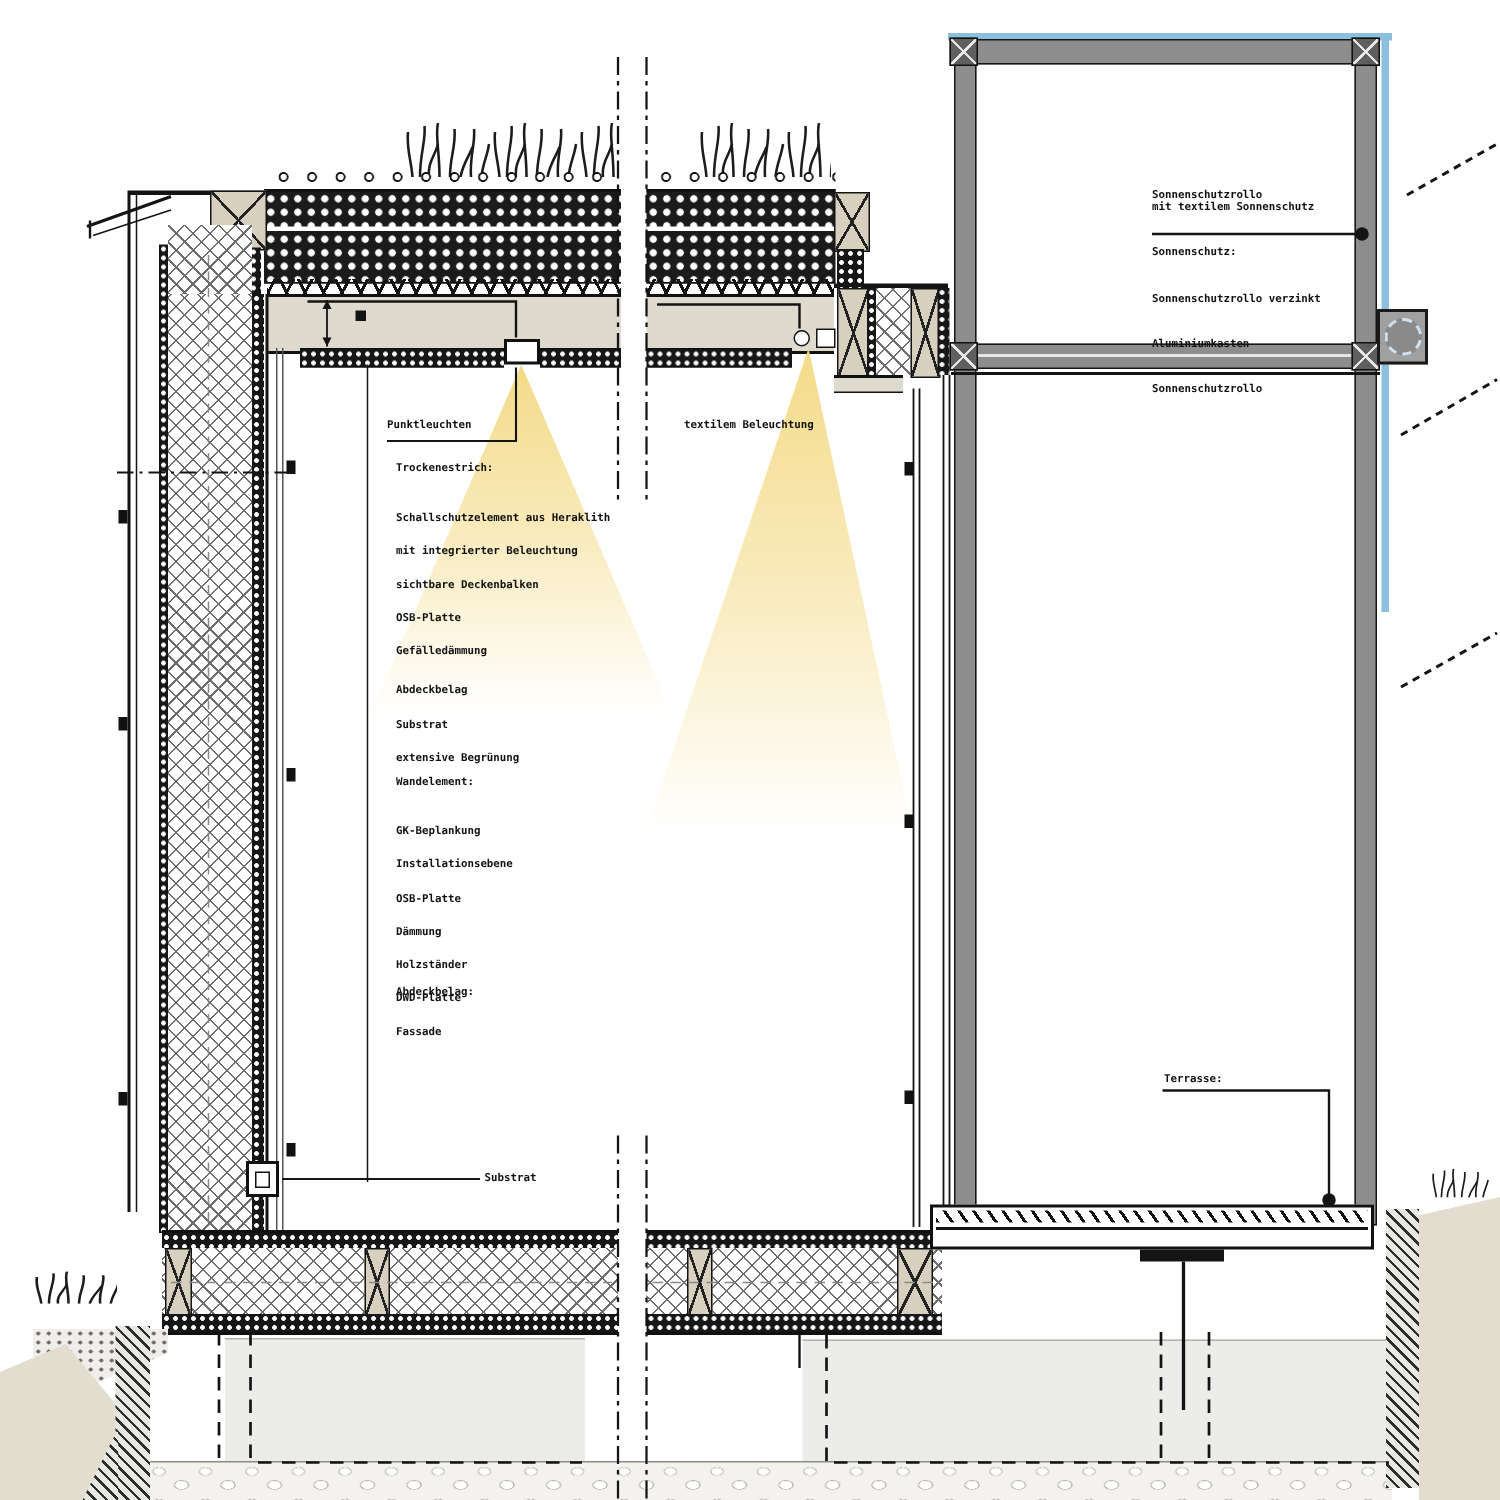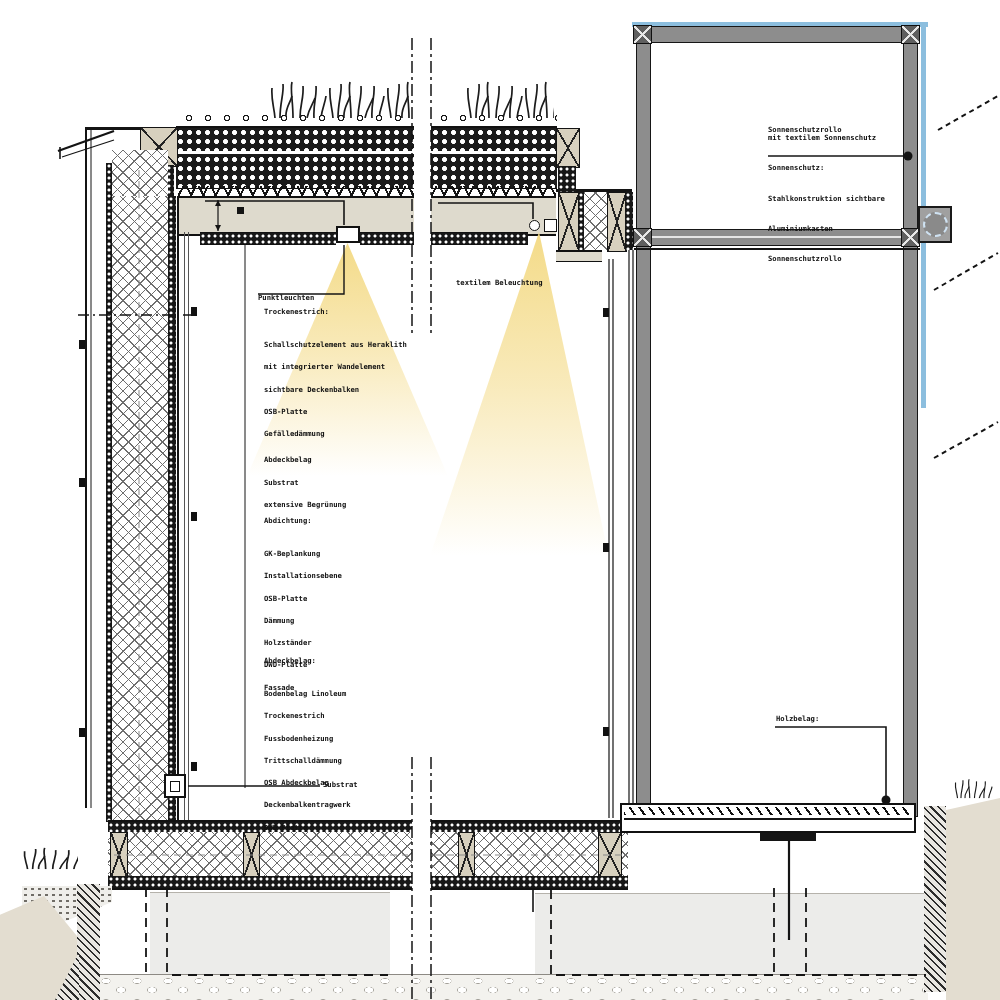"Stahlkonstruktion sichtbare" div.lineitem { text: Stahlkonstruktion sichtbare -> Sonnenschutzrollo verzinkt }
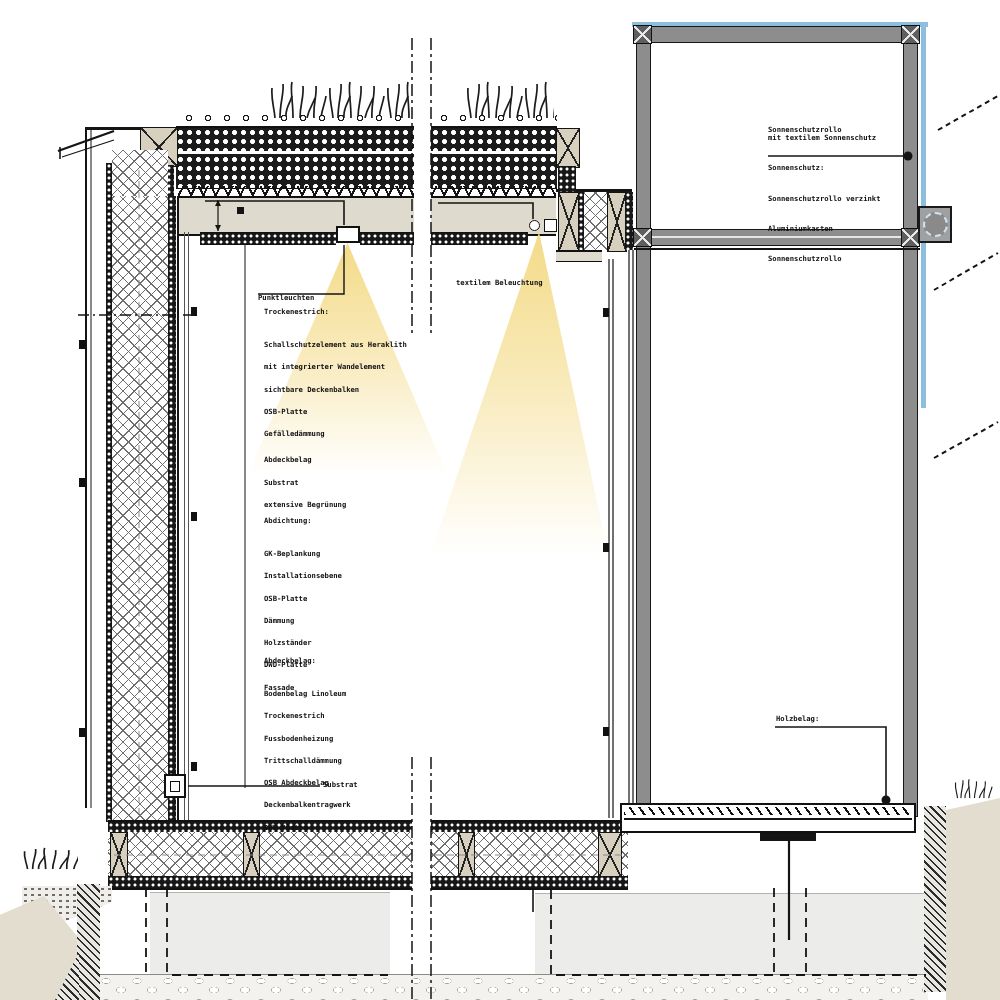"Punktleuchten" div.t { top: 294px -> 279px }
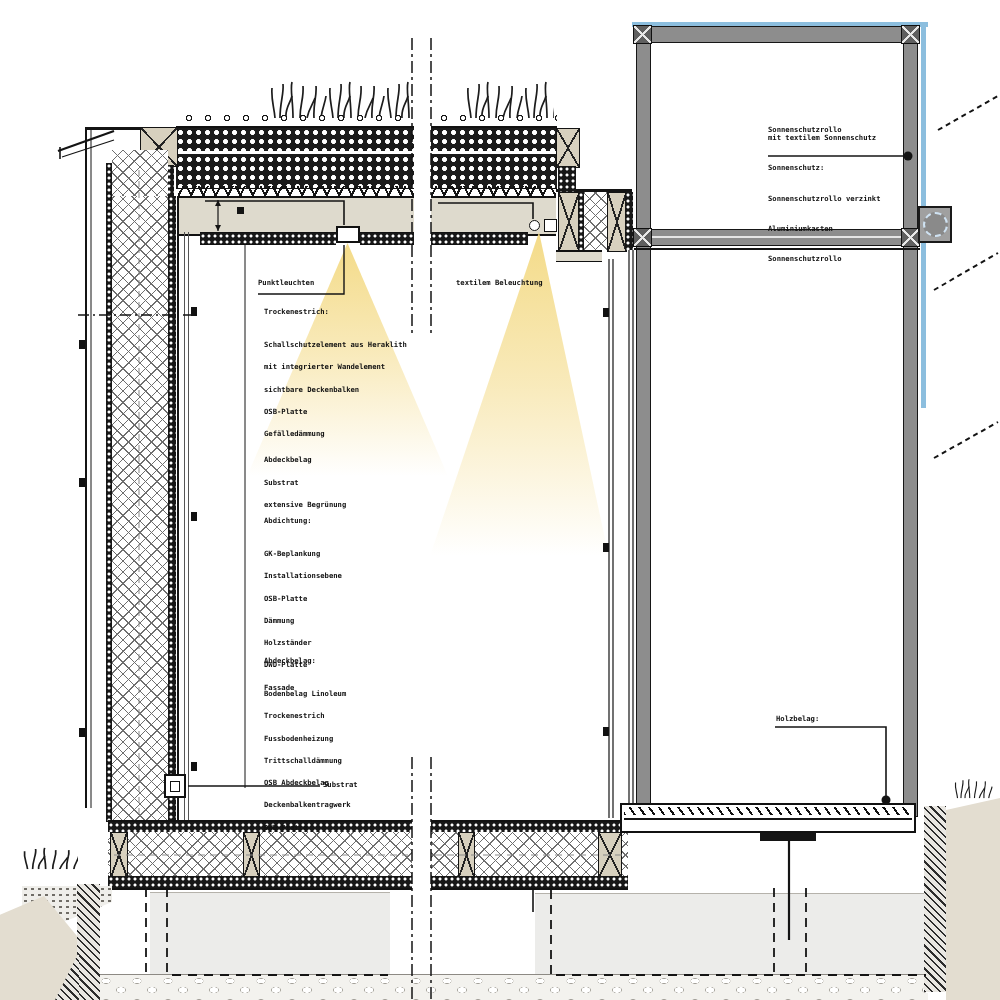"mit integrierter Wandelement" div { text: Wandelement -> Beleuchtung }
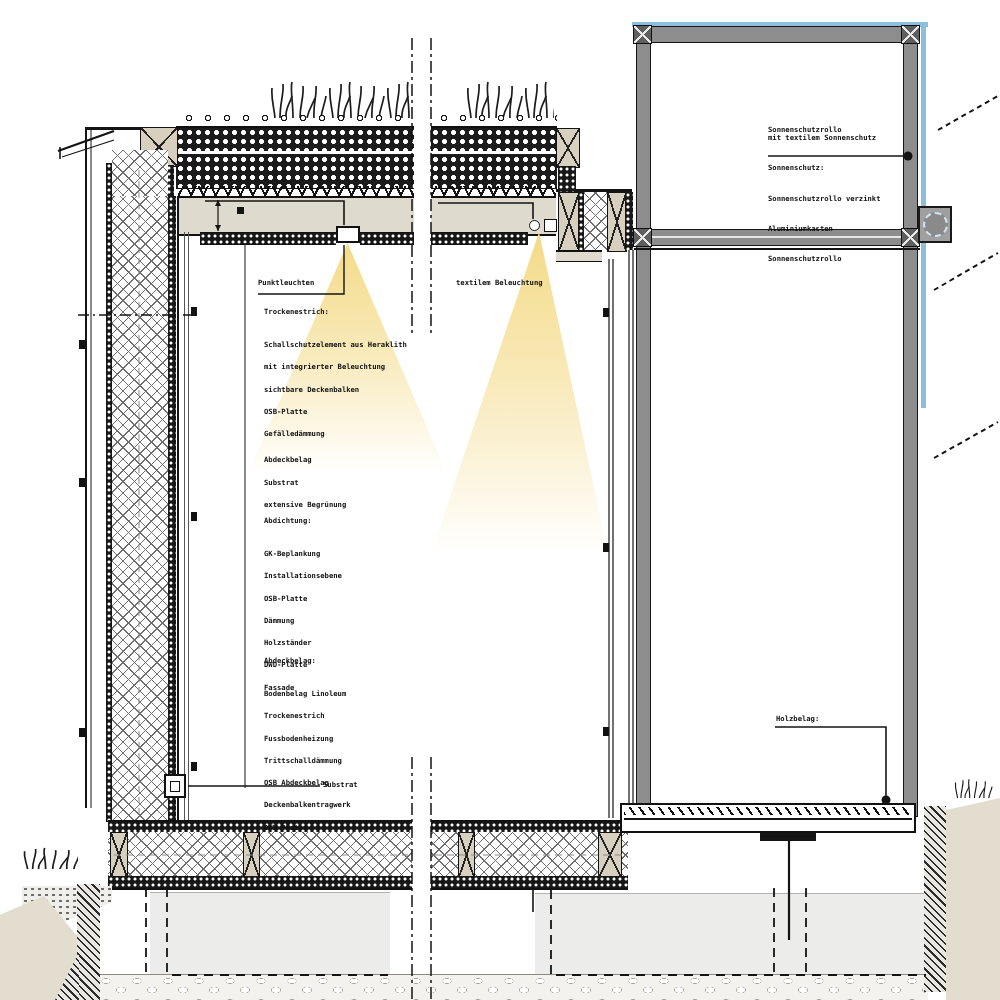"Abdichtung:" div.t { text: Abdichtung -> Wandelement }
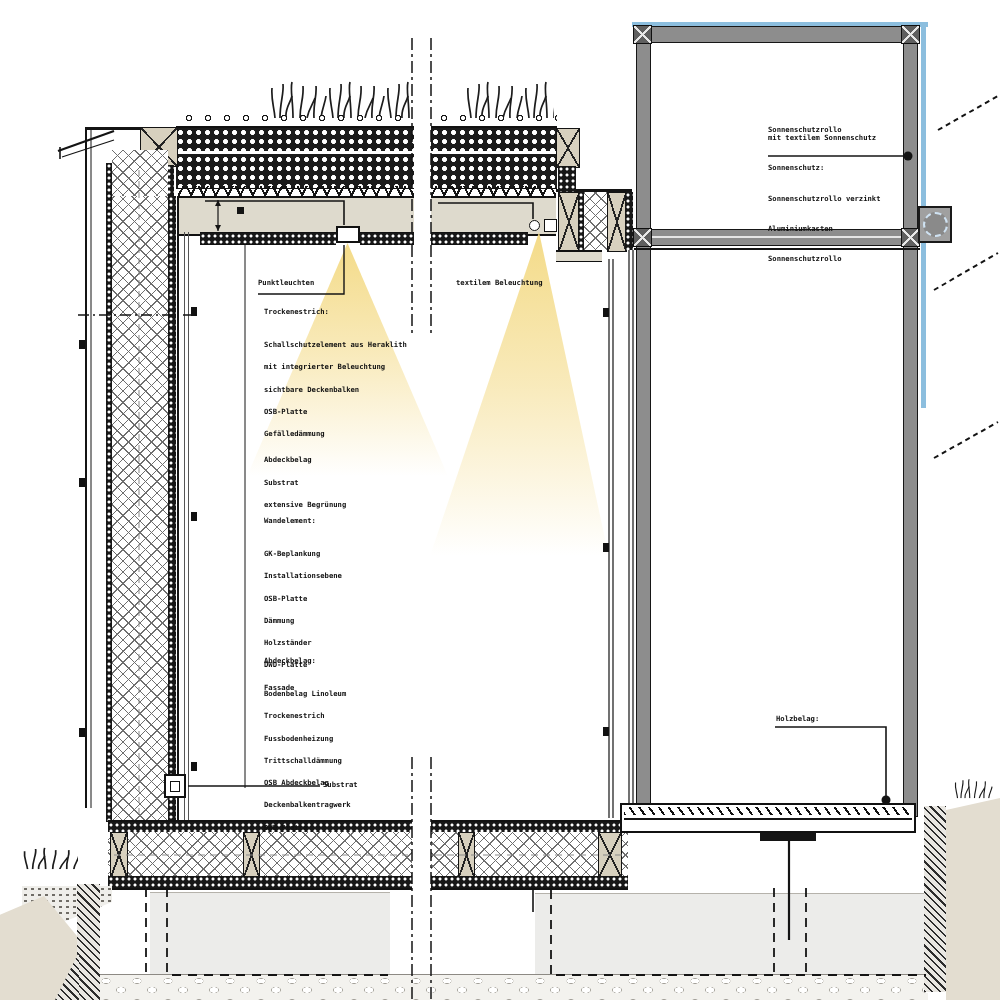"Bodenbelag Linoleum" div.t { html: <div> <div>Bodenbelag Linoleum</div> <div>Trockenestrich</div> <div>Fussbodenheizung</div> <div>Trittschalldämmung</div> <div>OSB Abdeckbelag</div> <div>Deckenbalkentragwerk</div> <div>DWD Platte</div> </div> -> none }
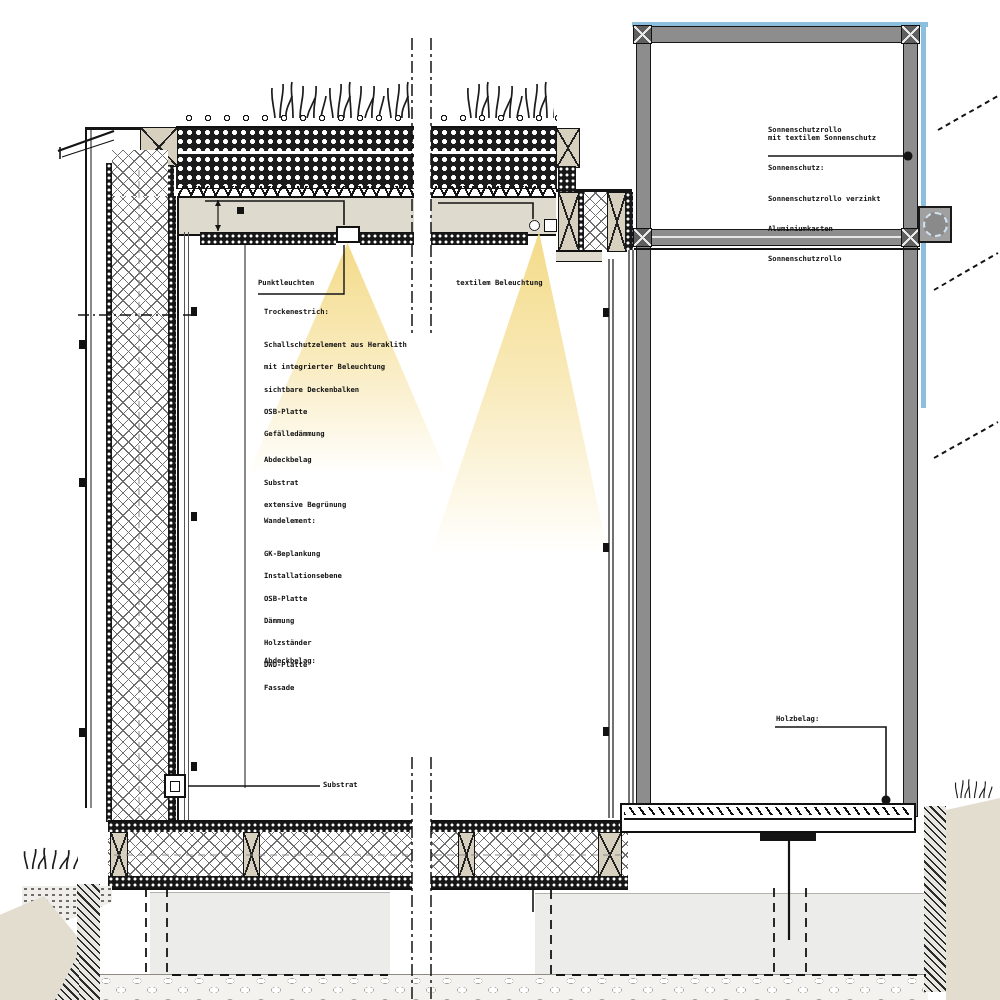"Holzbelag:" div.t { text: Holzbelag -> Terrasse }
